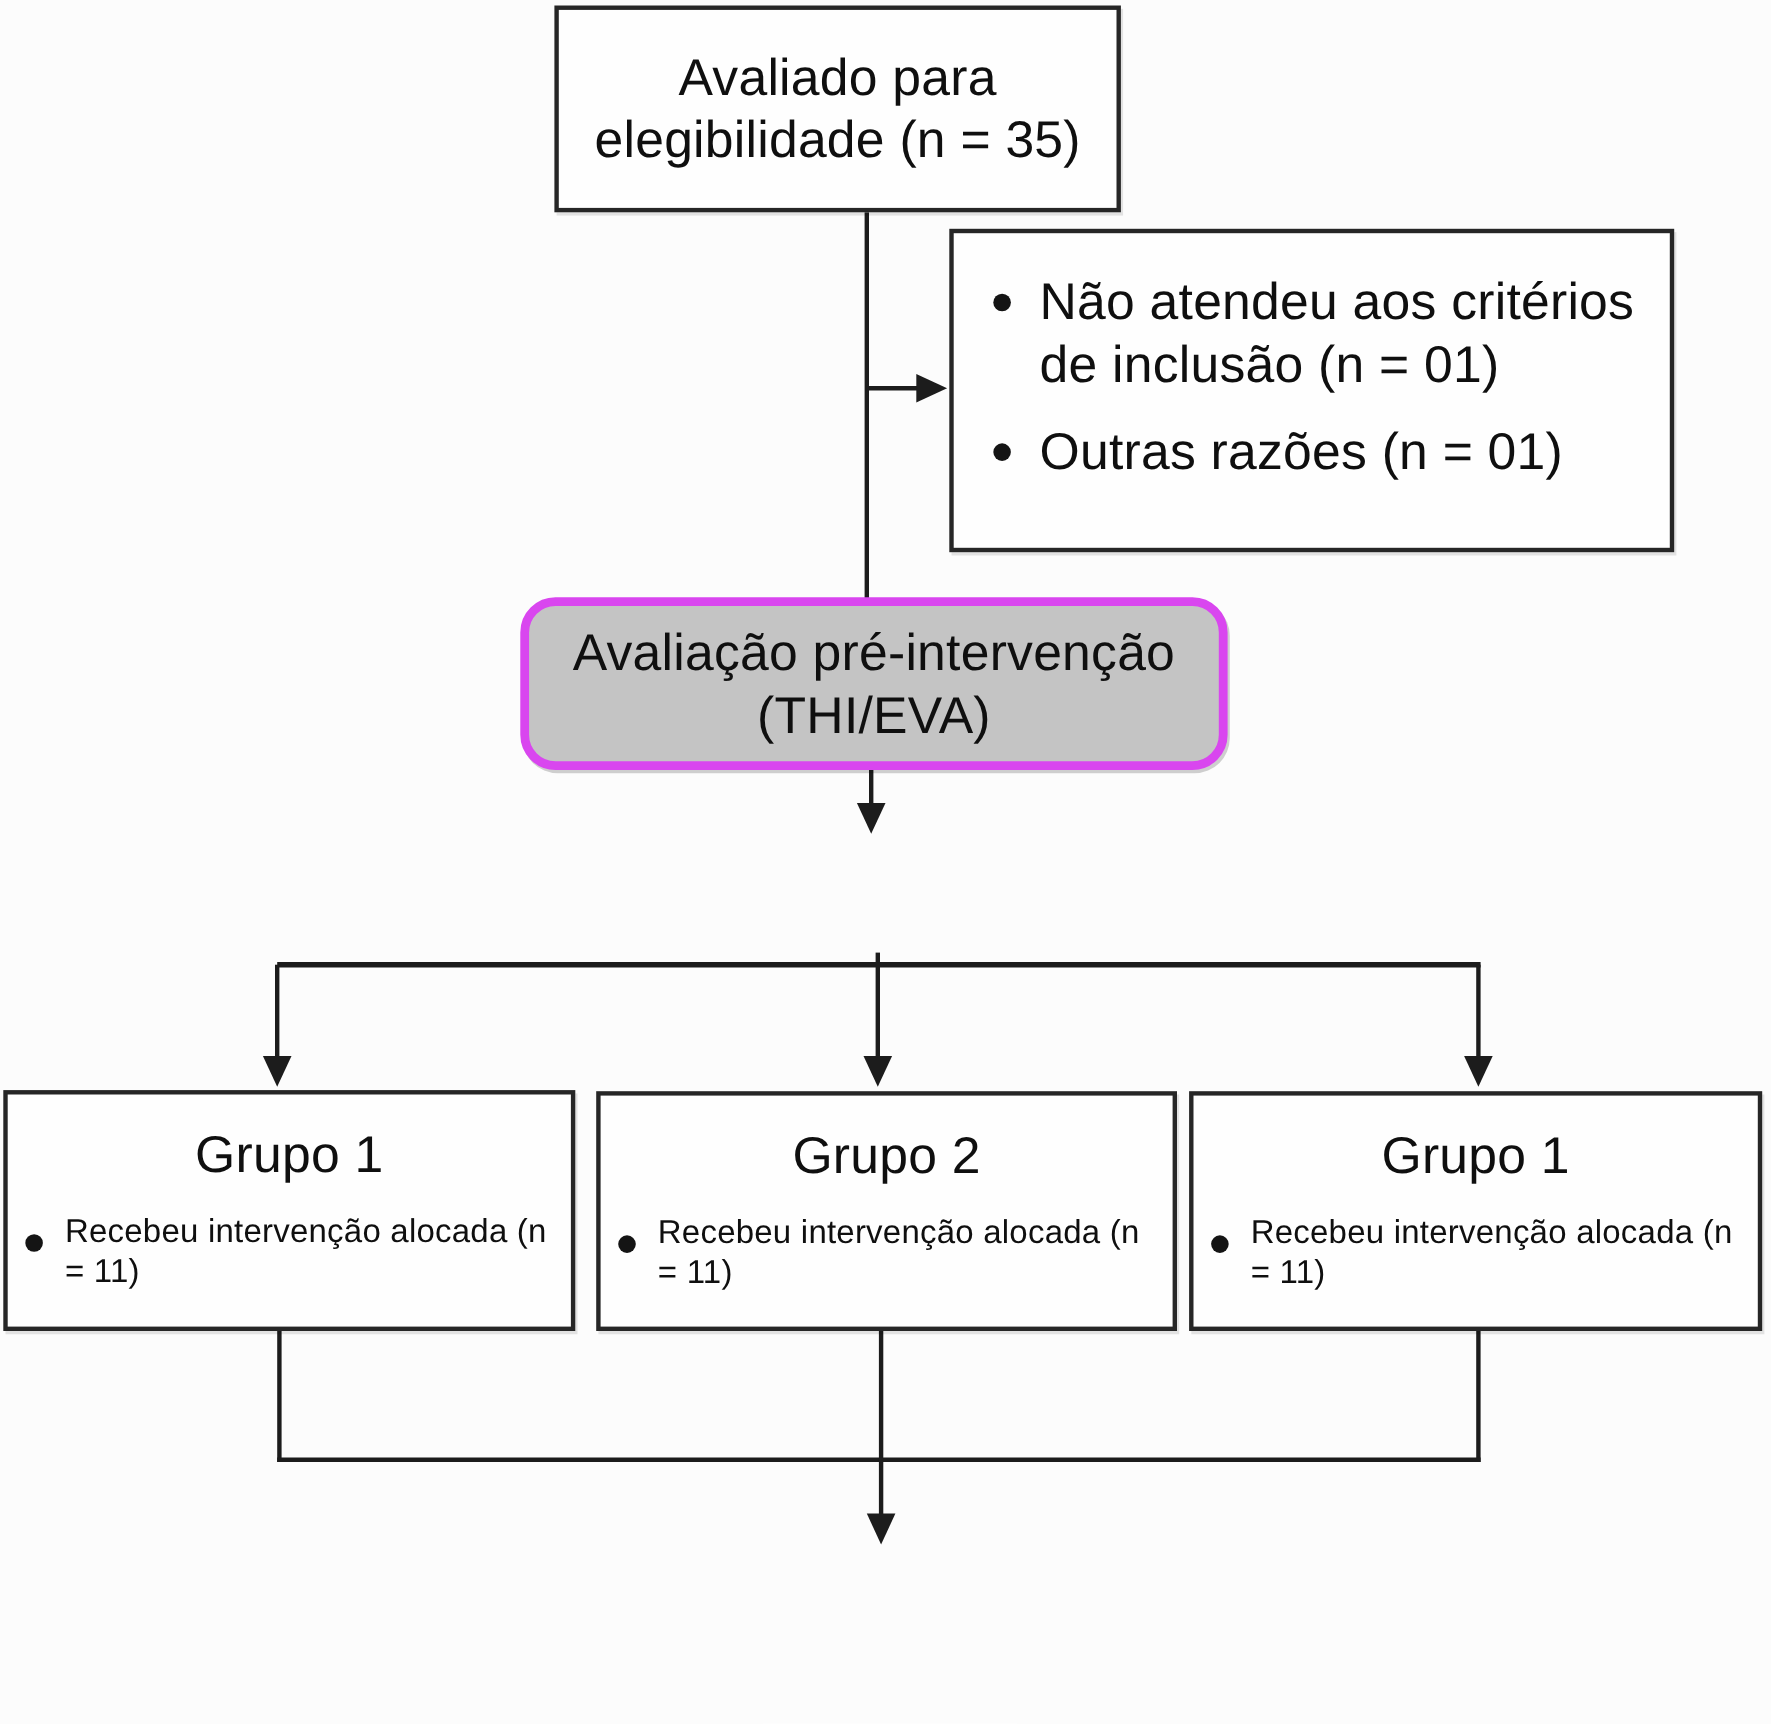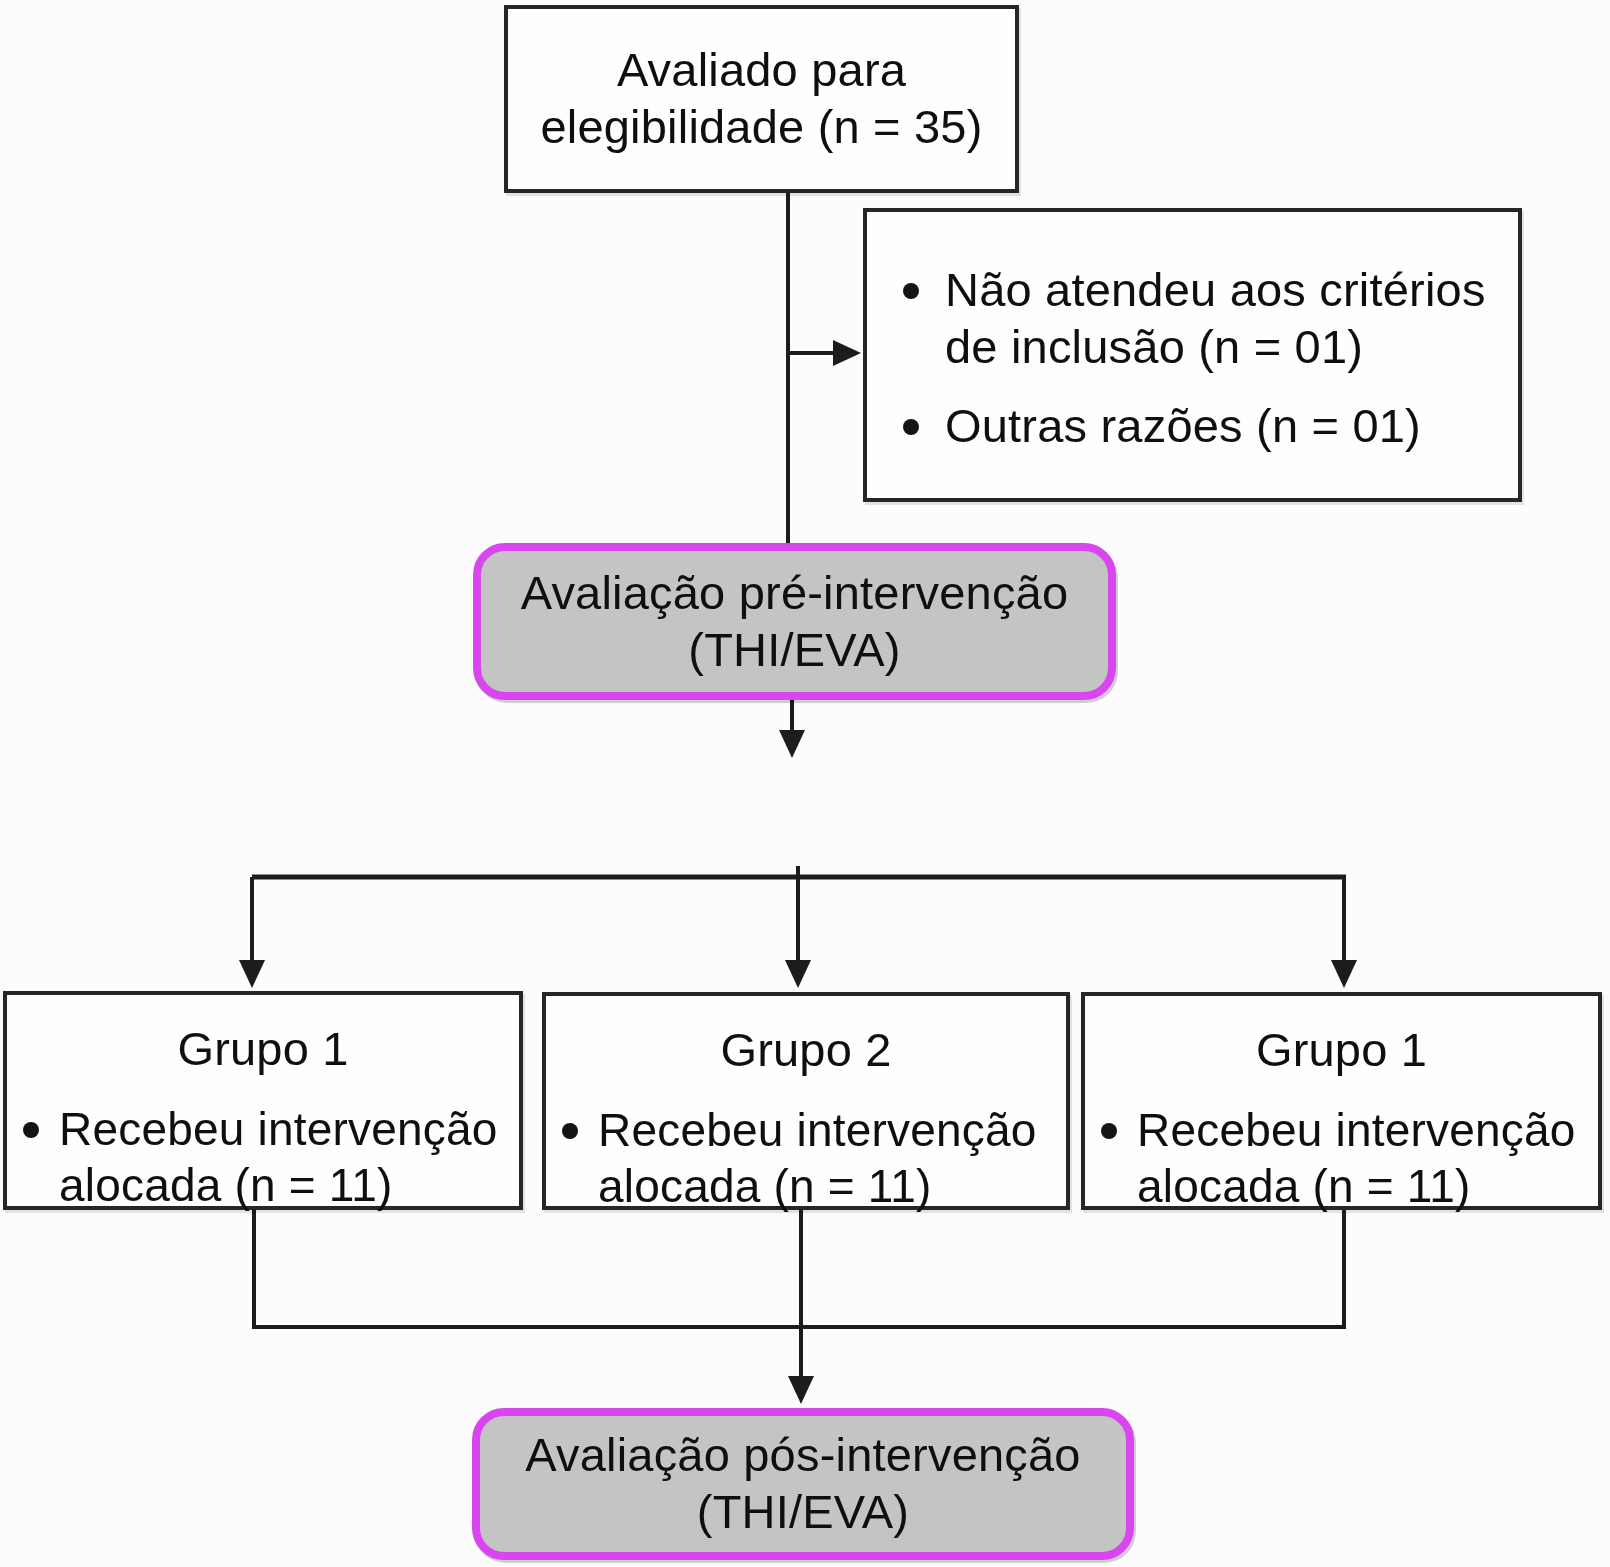"Não atendeu aos critérios de" .bullets { margin: 40px 0 0 0 -> 24px 0 0 0 }
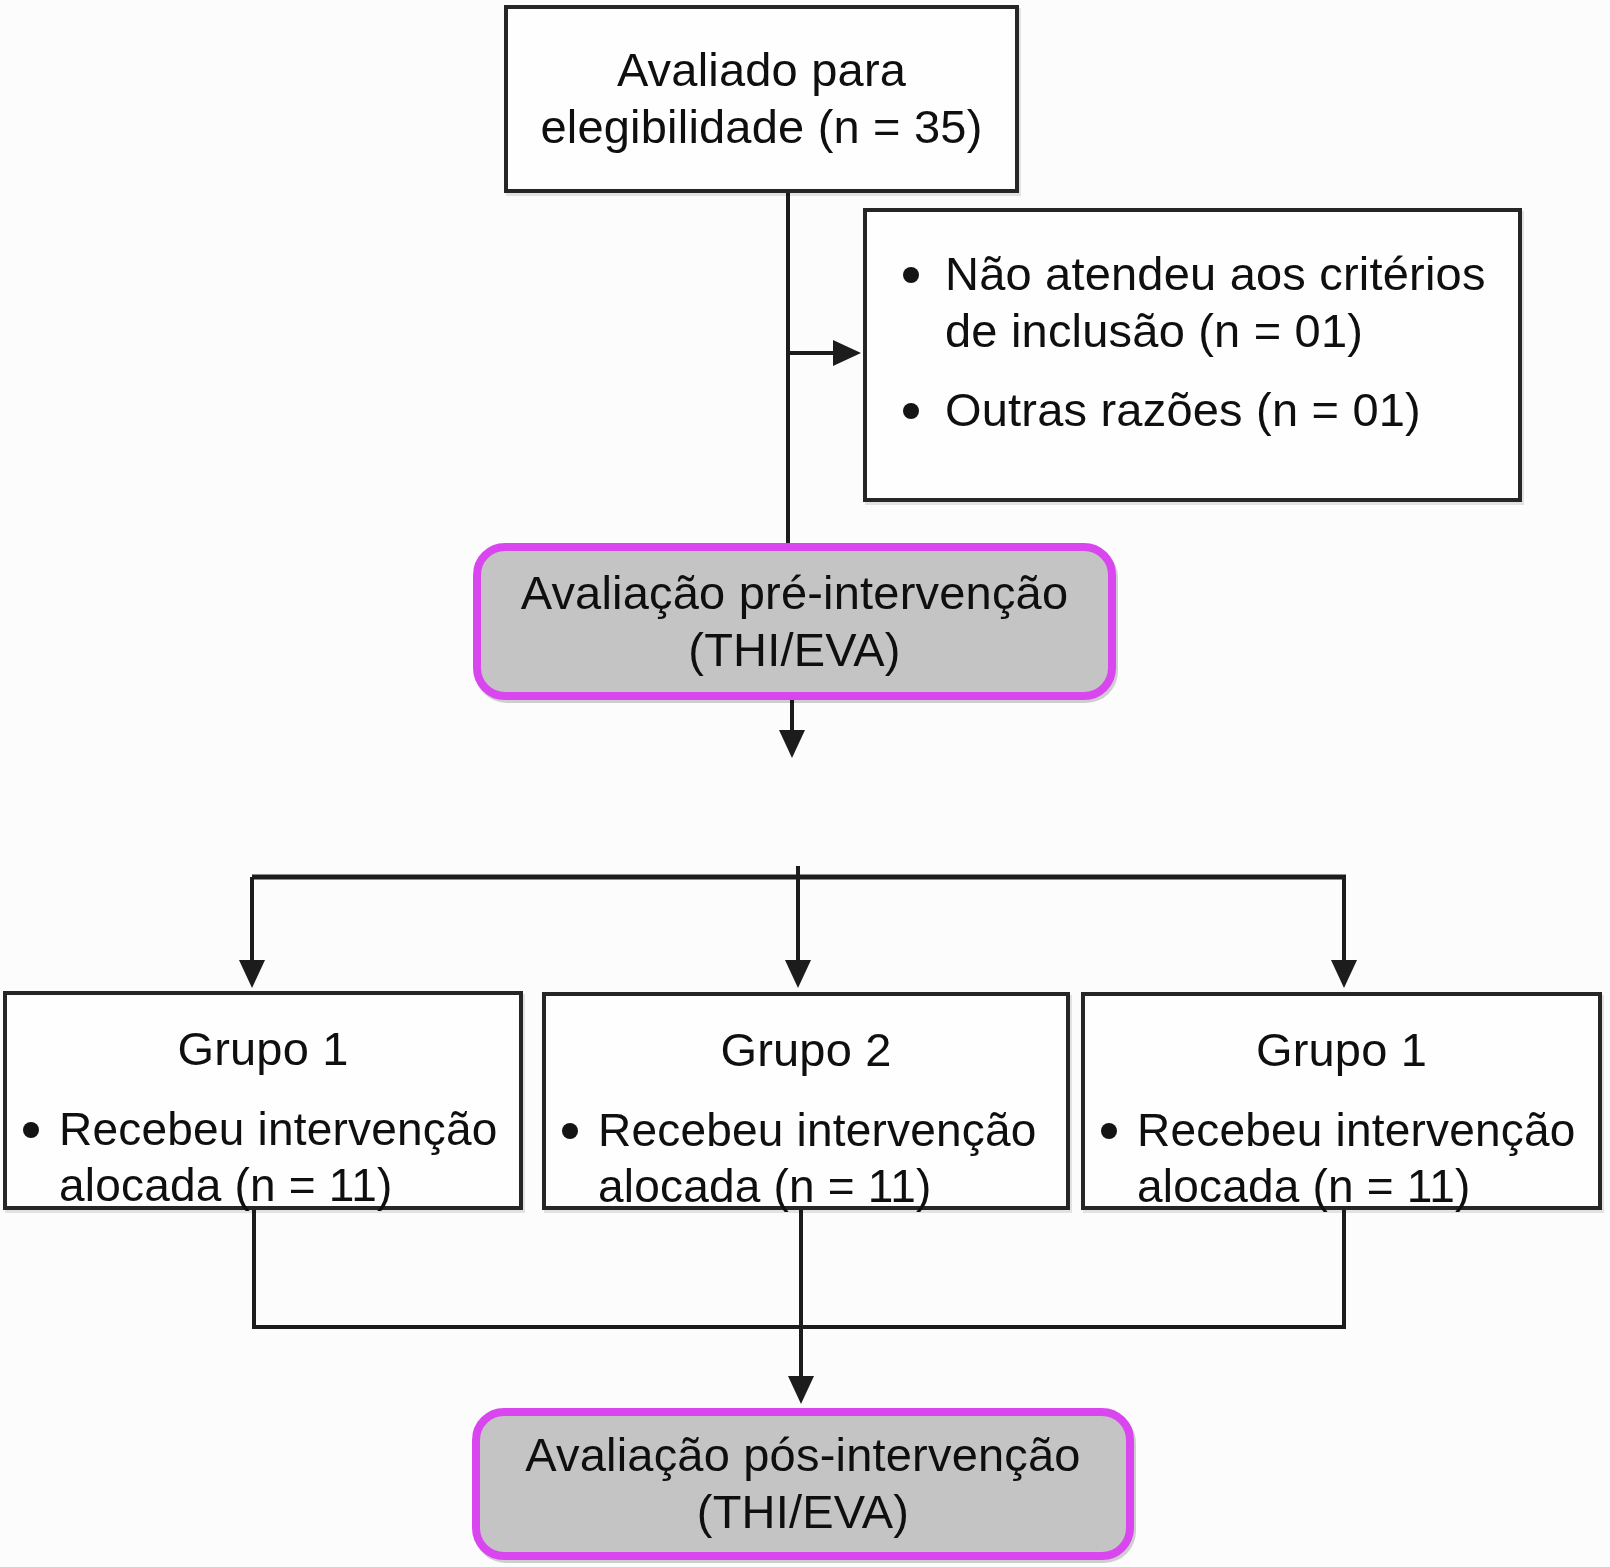"Recebeu intervenção alocada (n =" .group .li-text { font-size: 46px -> 30px }
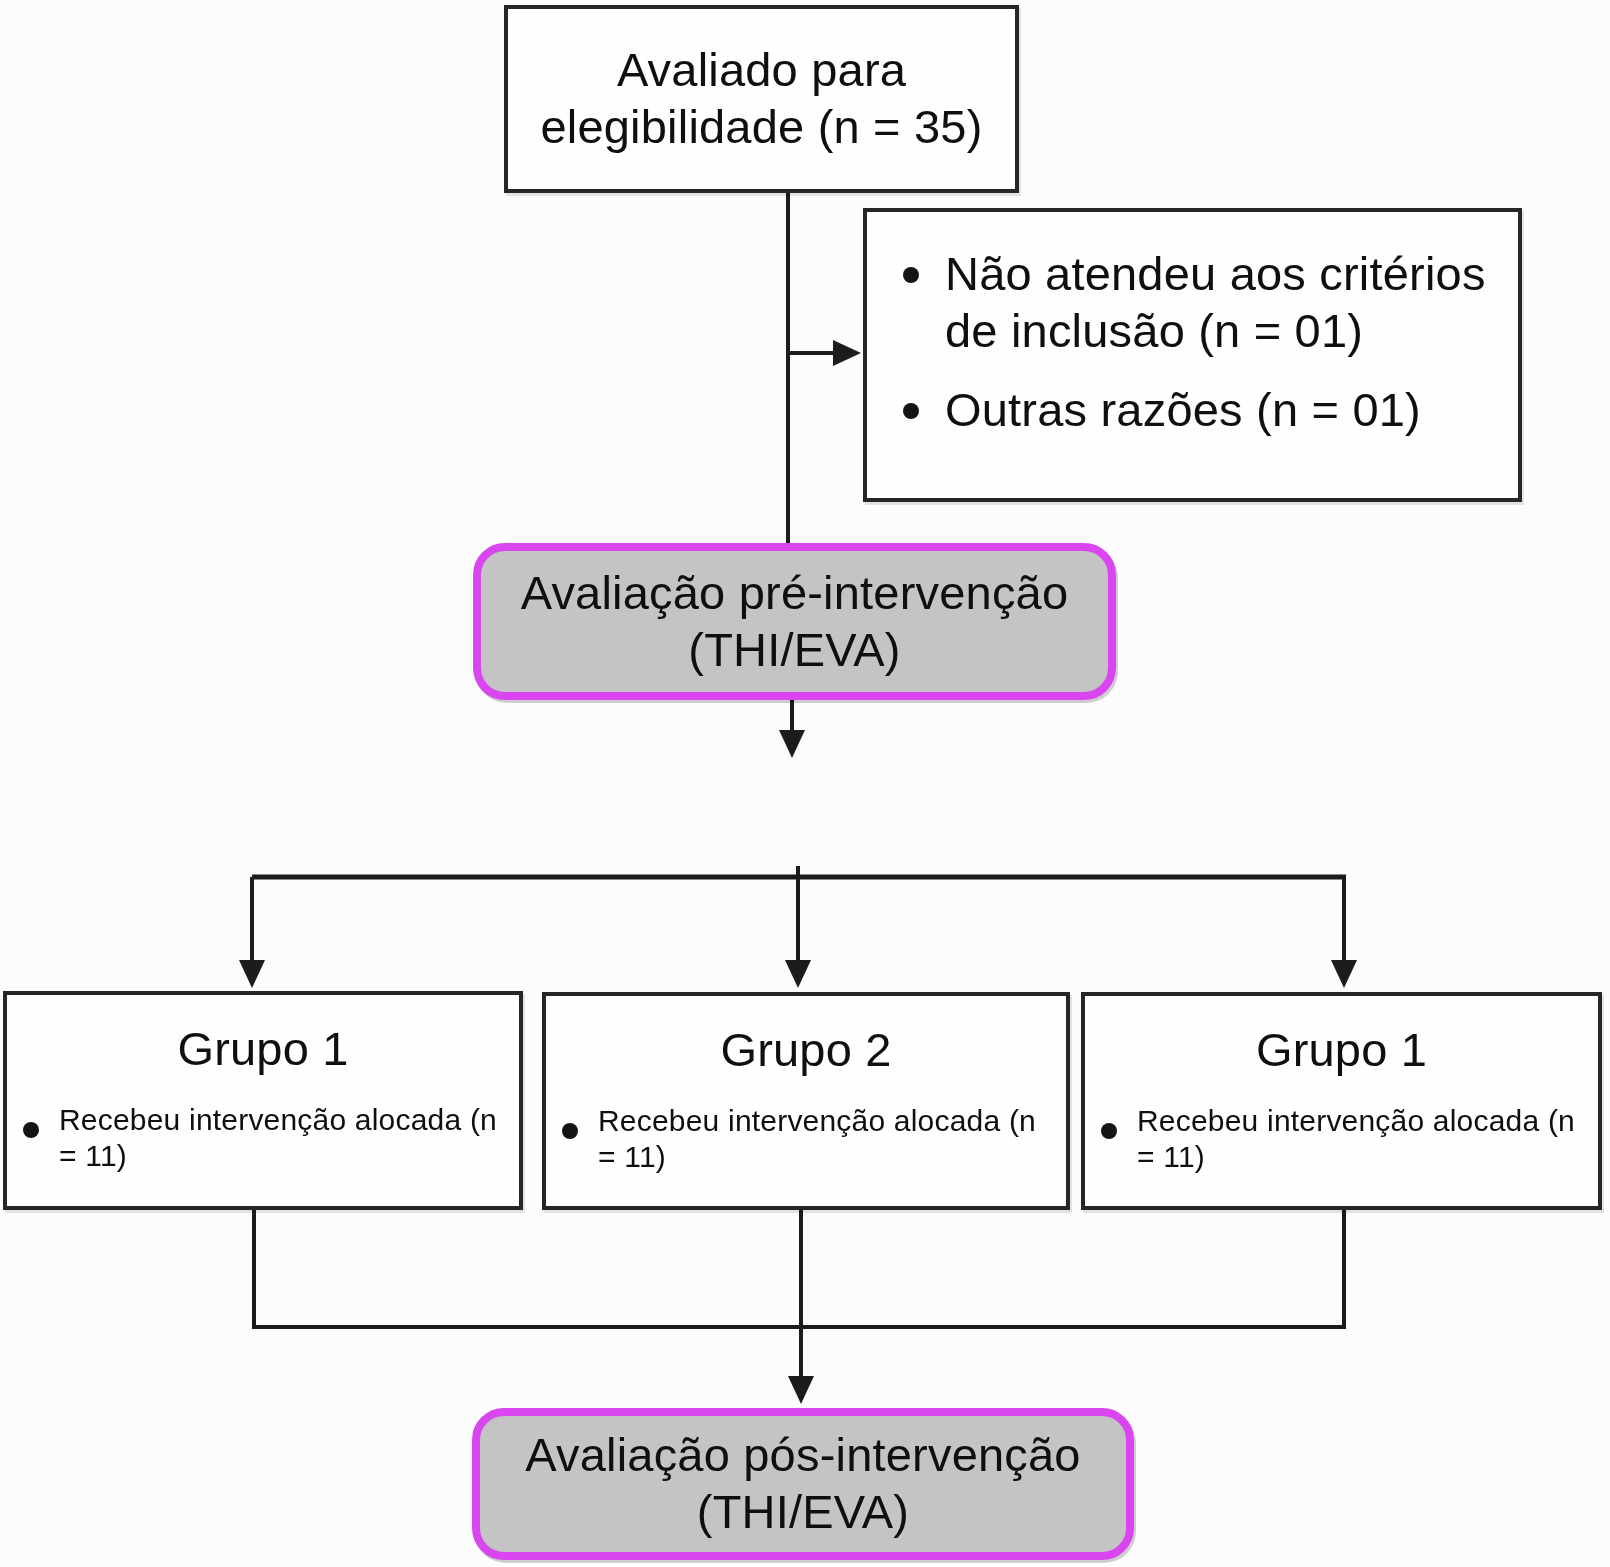"Avaliação pós-intervenção (THI/EVA)" div.box { html: <div> <div>Avaliação pós-intervenção (THI/EVA)</div> </div> -> none }
